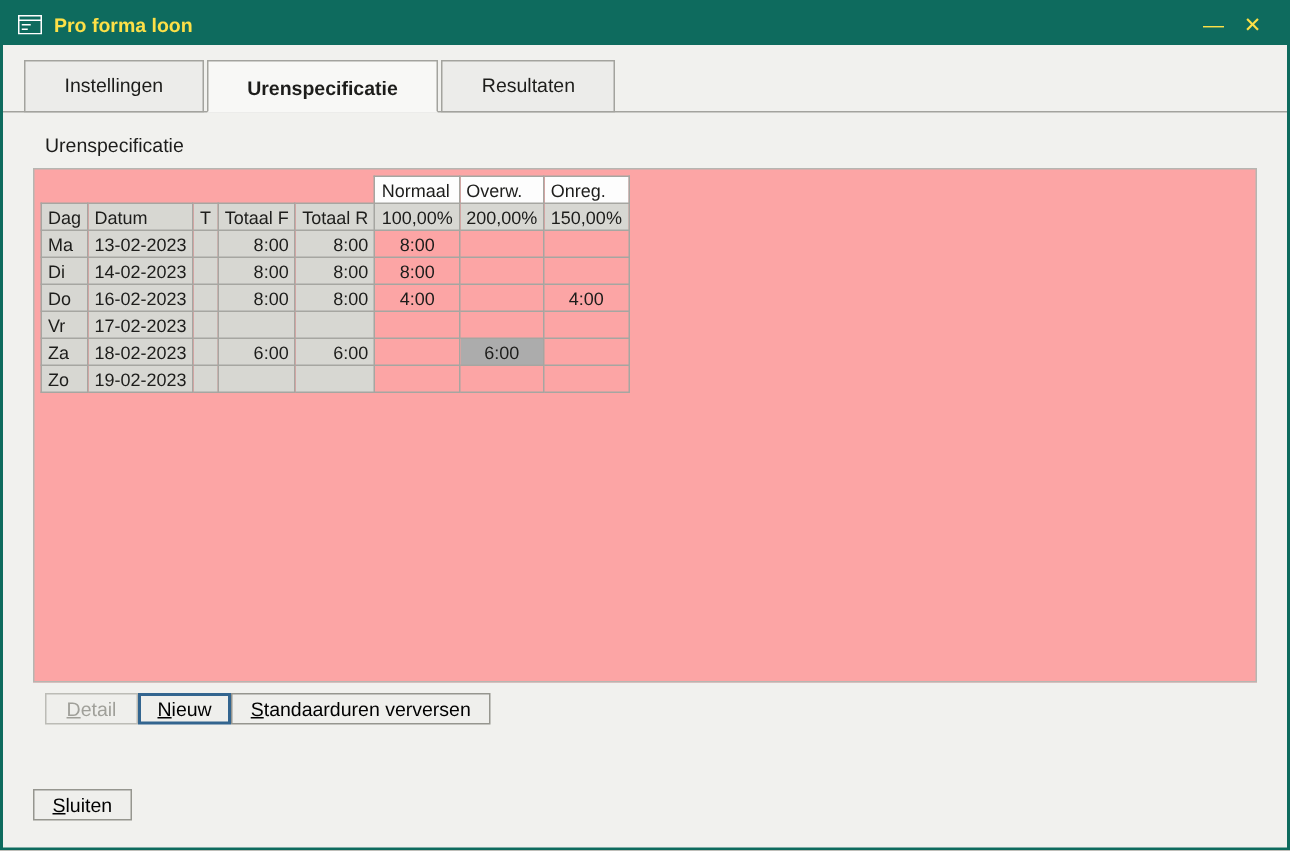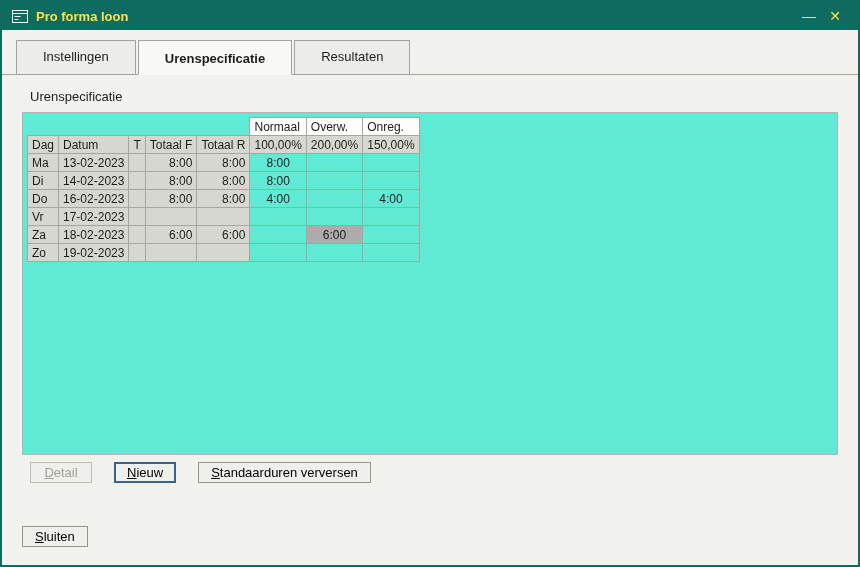"Normaal" .grid-box { background: #5eead4 -> #fca5a5 }
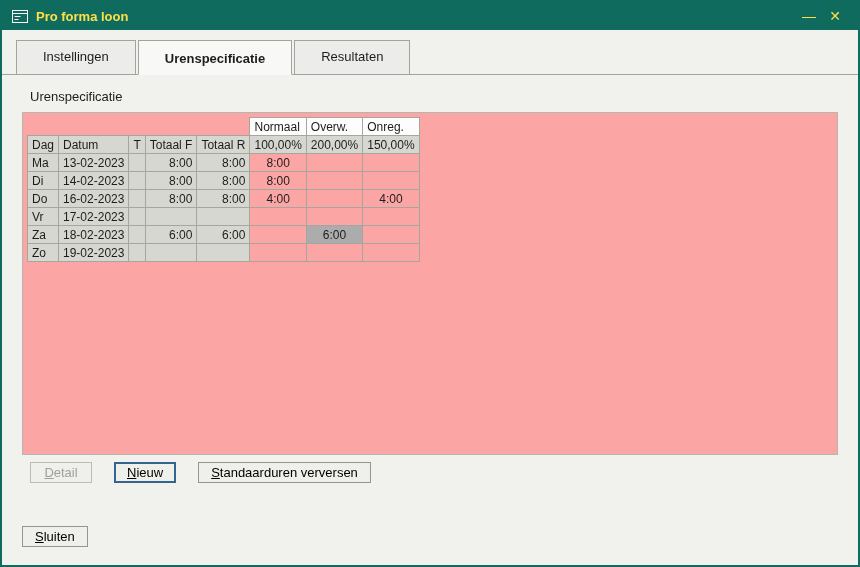"Detail" .actions { gap: 22px -> 0 }
